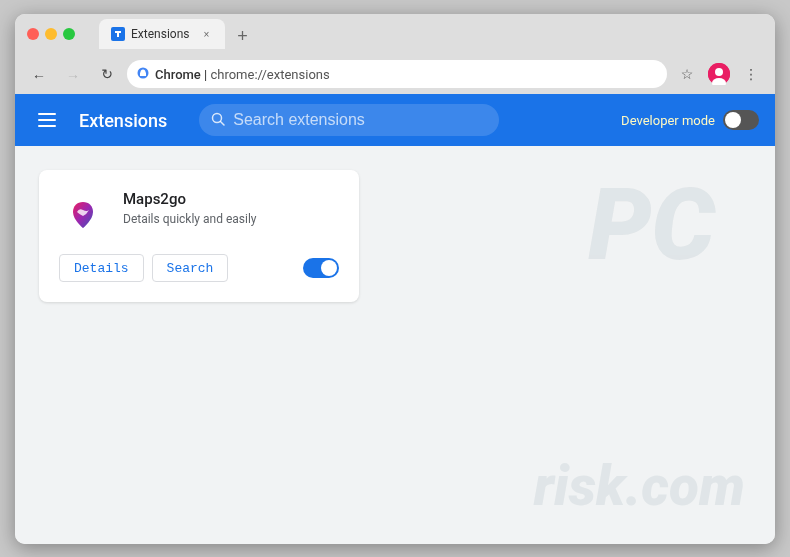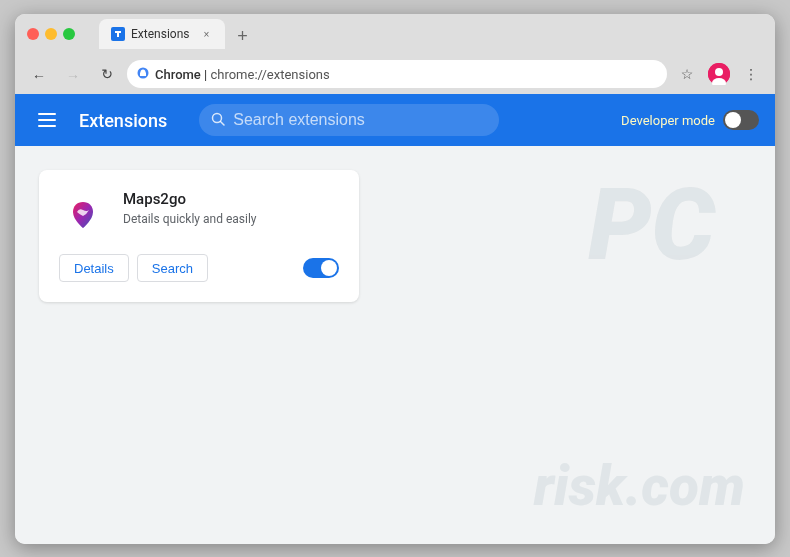"Details" .ext-btn { font-family: none -> Liberation Mono, monospace }
